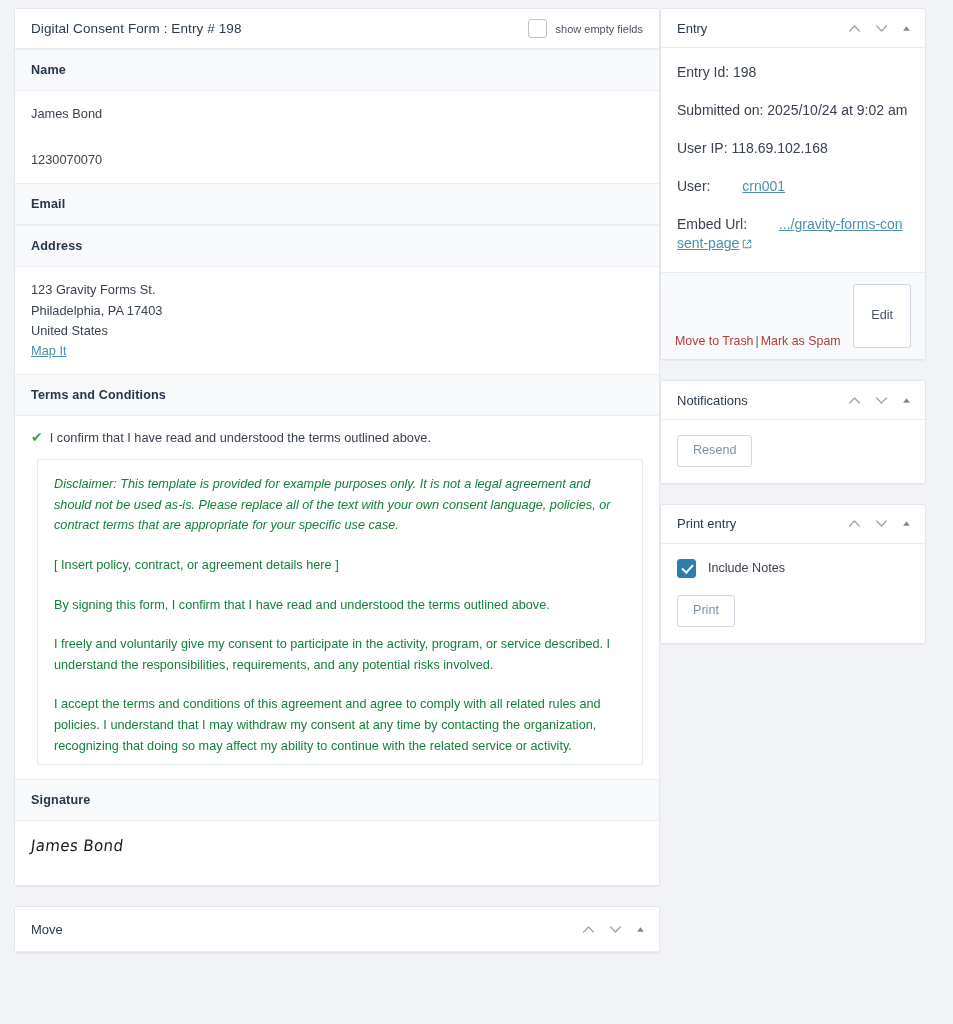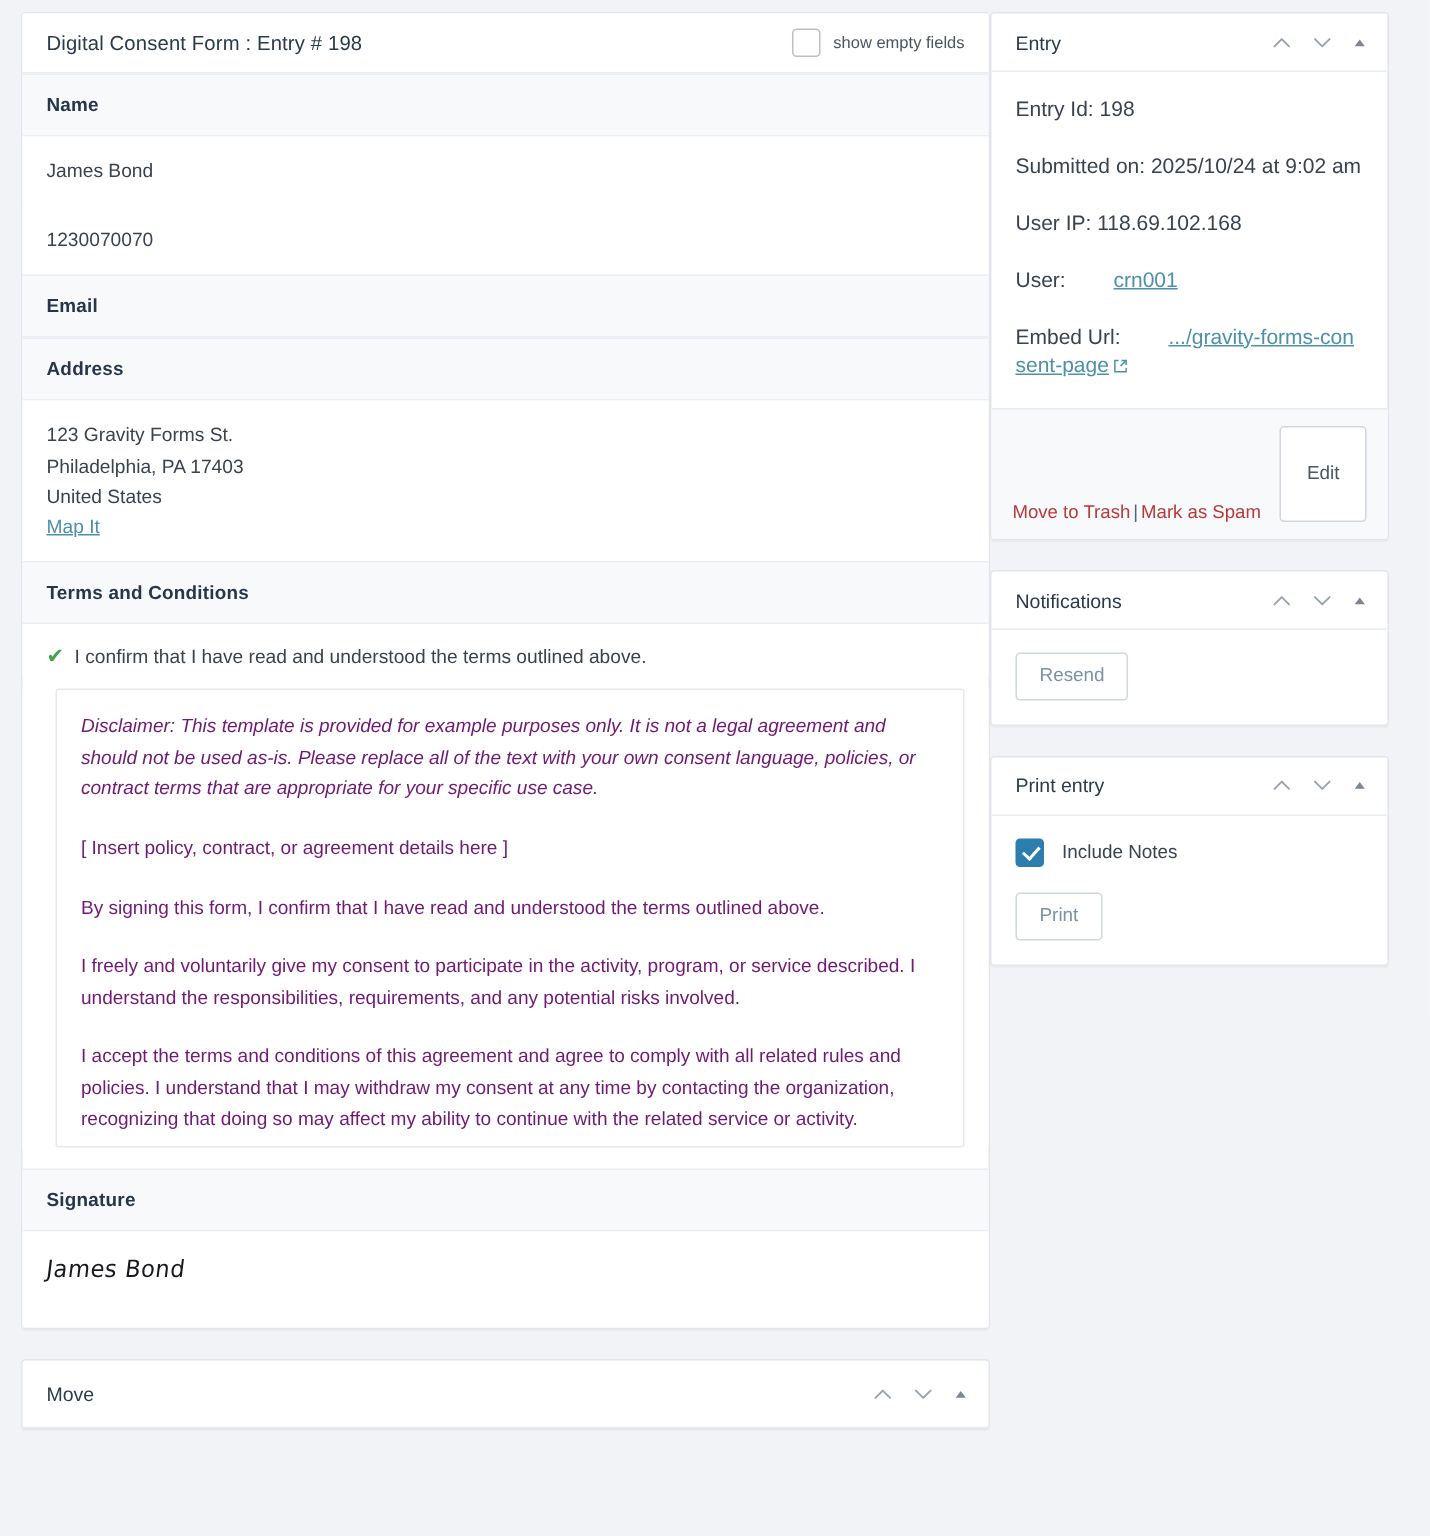"Disclaimer: This template is provided" .terms-box { color: #701a75 -> #15803d }
